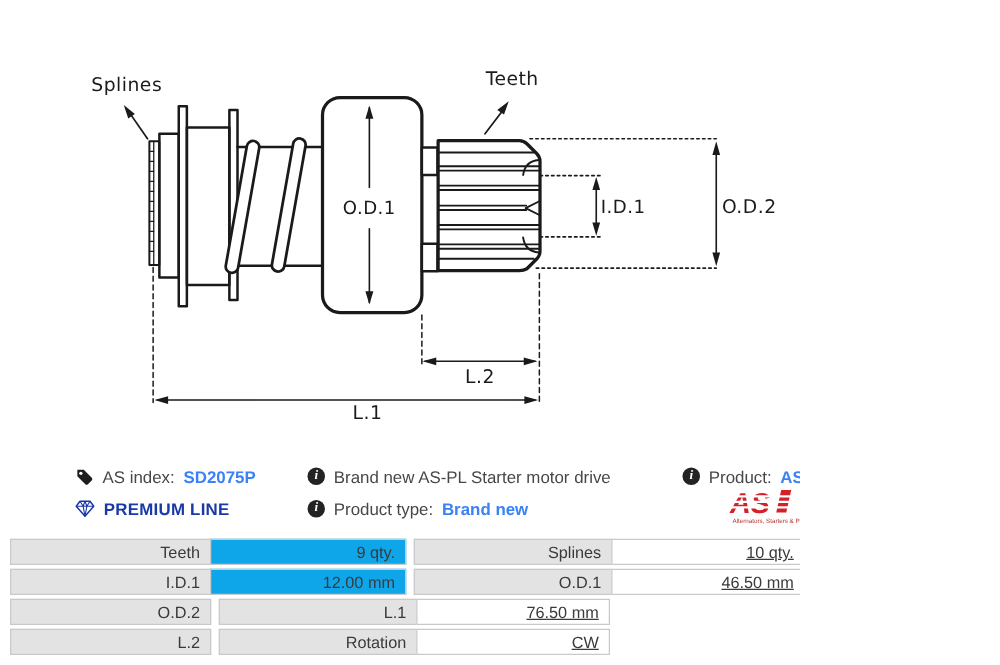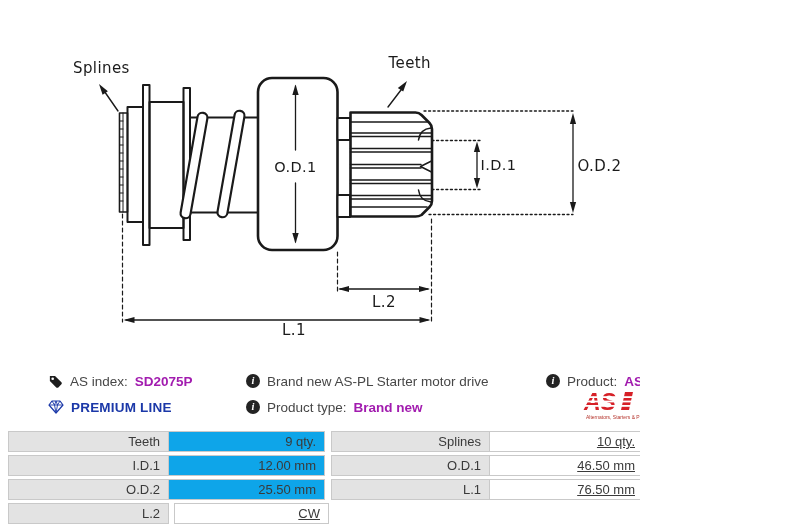"AS index:" div.info-col { left: 48px -> 60px }
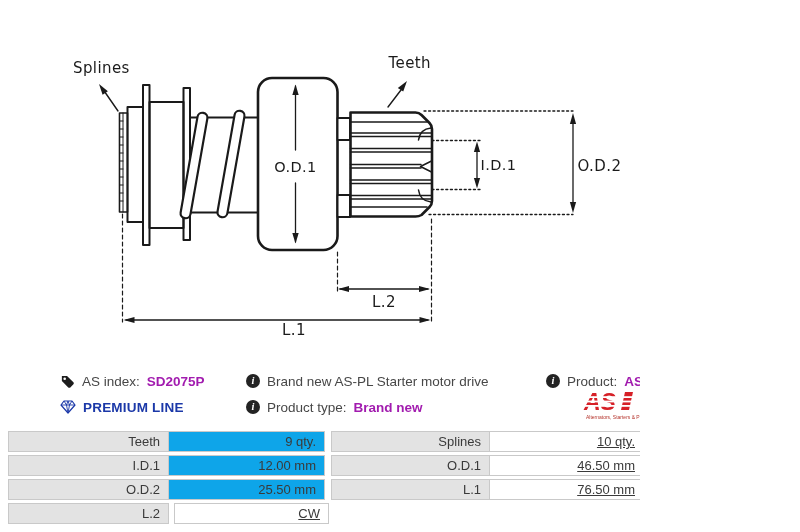"SD2075P" .info-row b { color: #a21caf -> #3b82f6 }
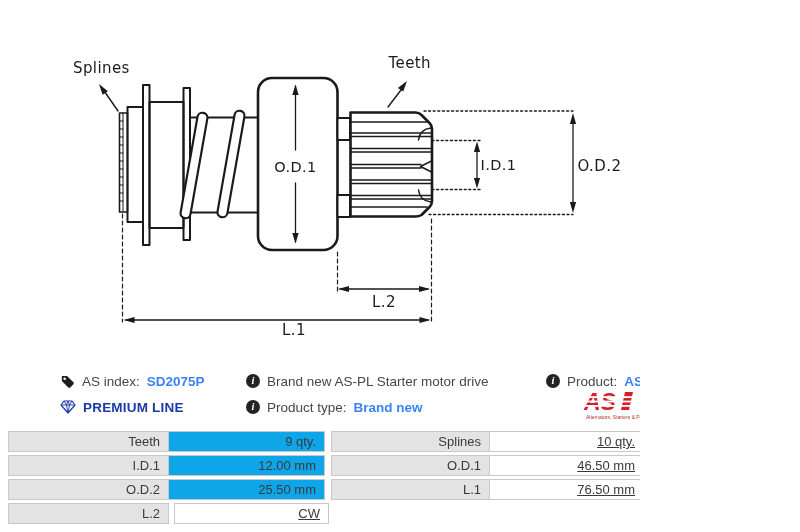"25.50 mm" div.cell { html: <div>25.50 mm</div> -> none }
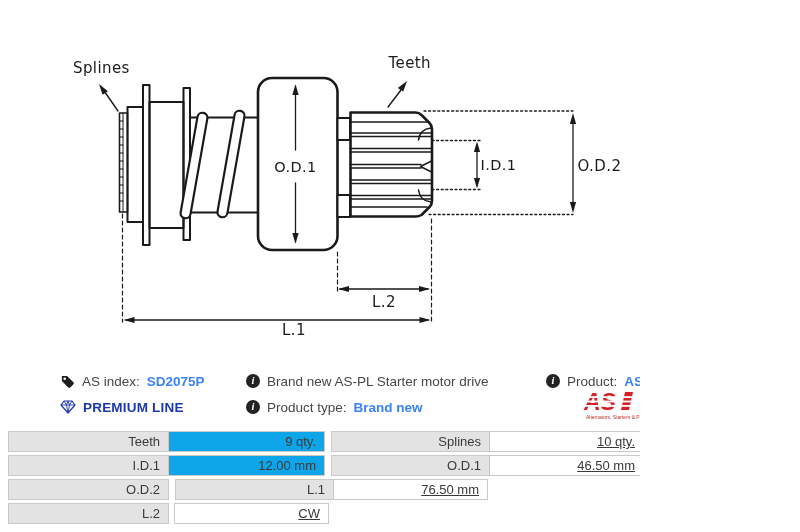"Rotation" div.cell { html: none -> <div>Rotation</div> }
